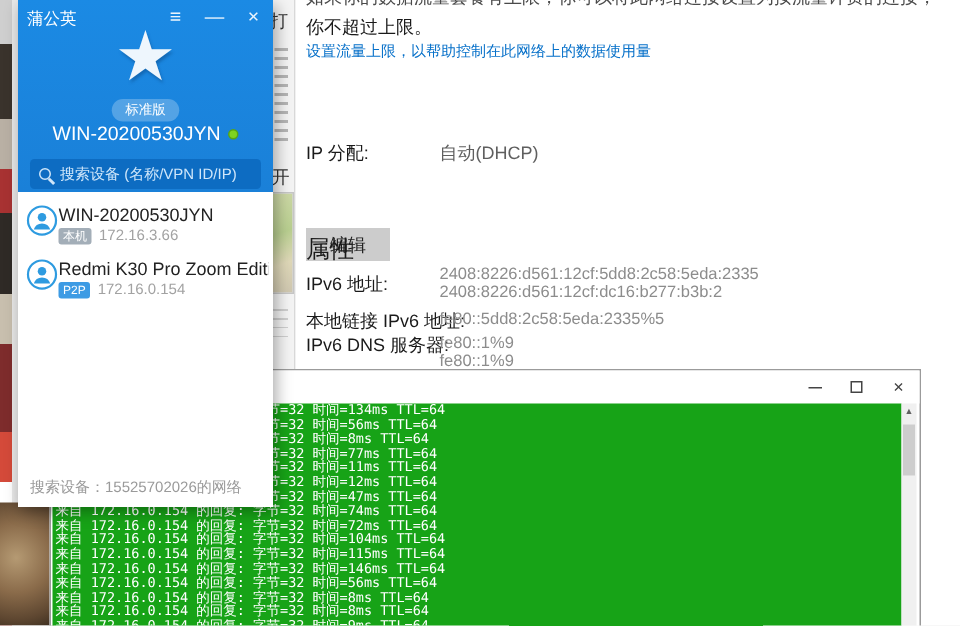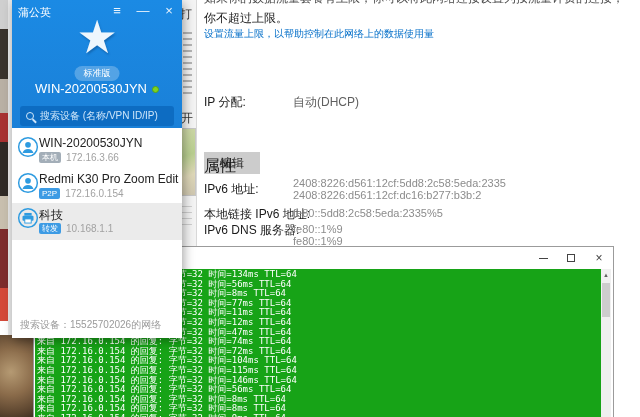"科技" div.dev-row { html: <div> <span> <svg> <circle></circle> <rect></rect> <rect></rect> <rect></rect> </svg> </span> <div>科技</div> <div> <span>转发</span> <span>10.168.1.1</span> </div> </div> -> none }
